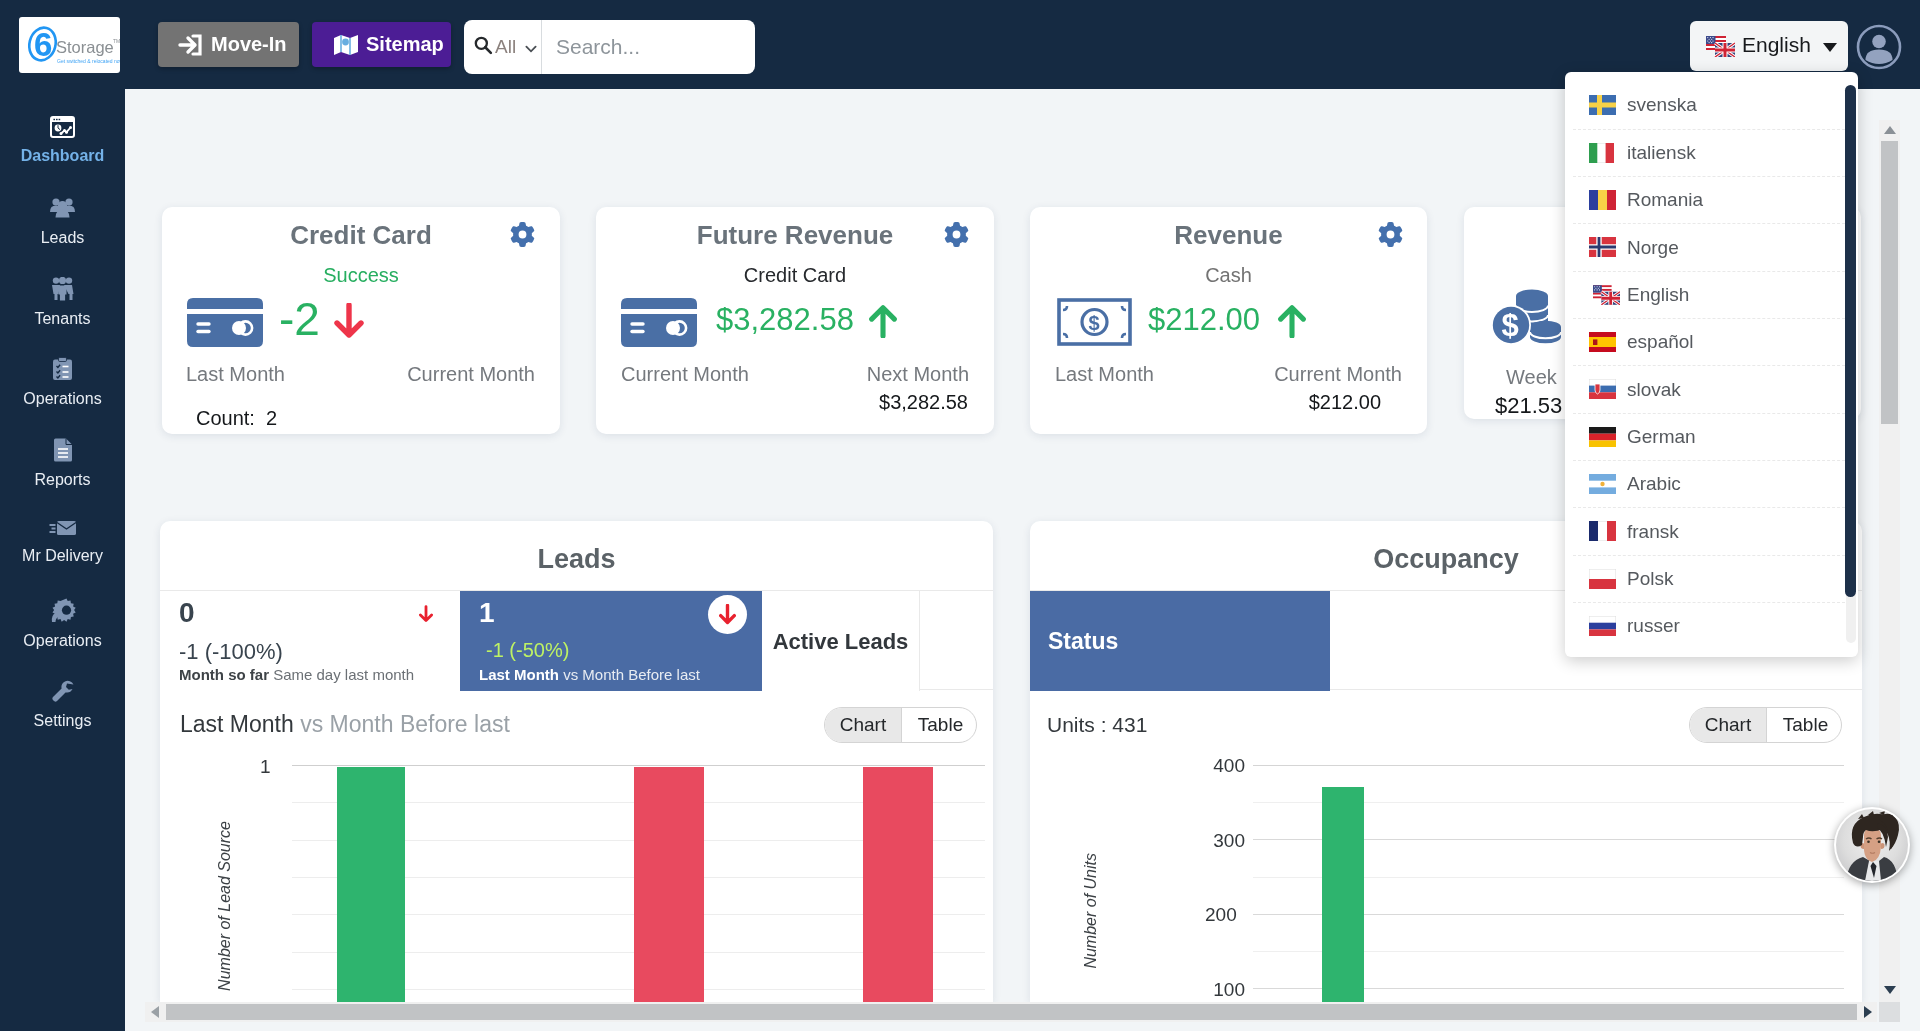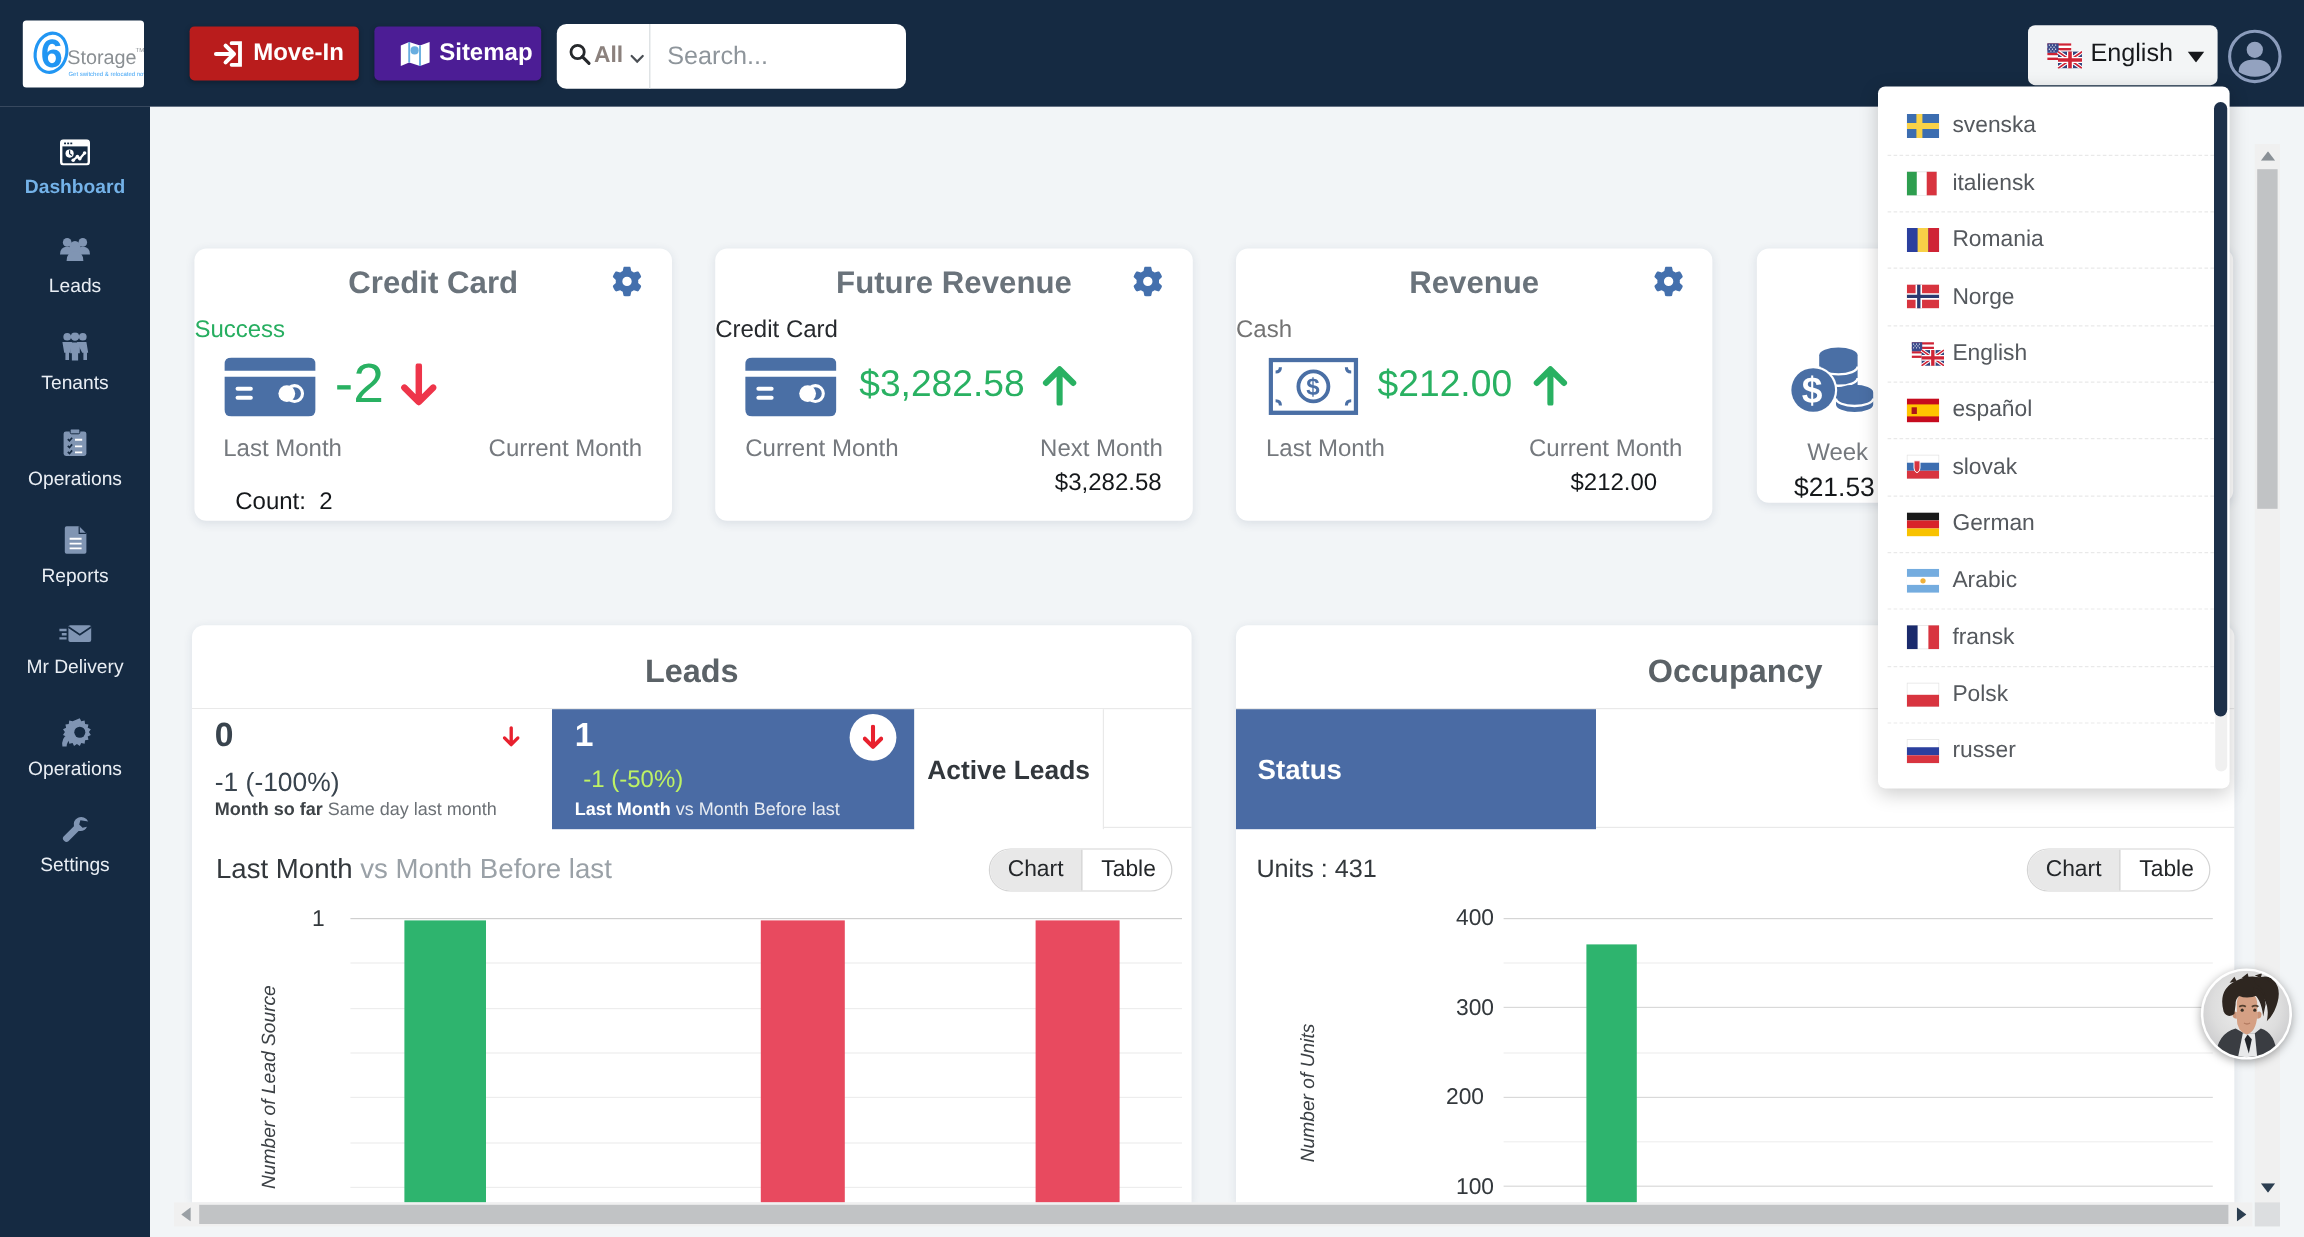"Move-In" div.abs { background: #b91c1c -> #737373 }
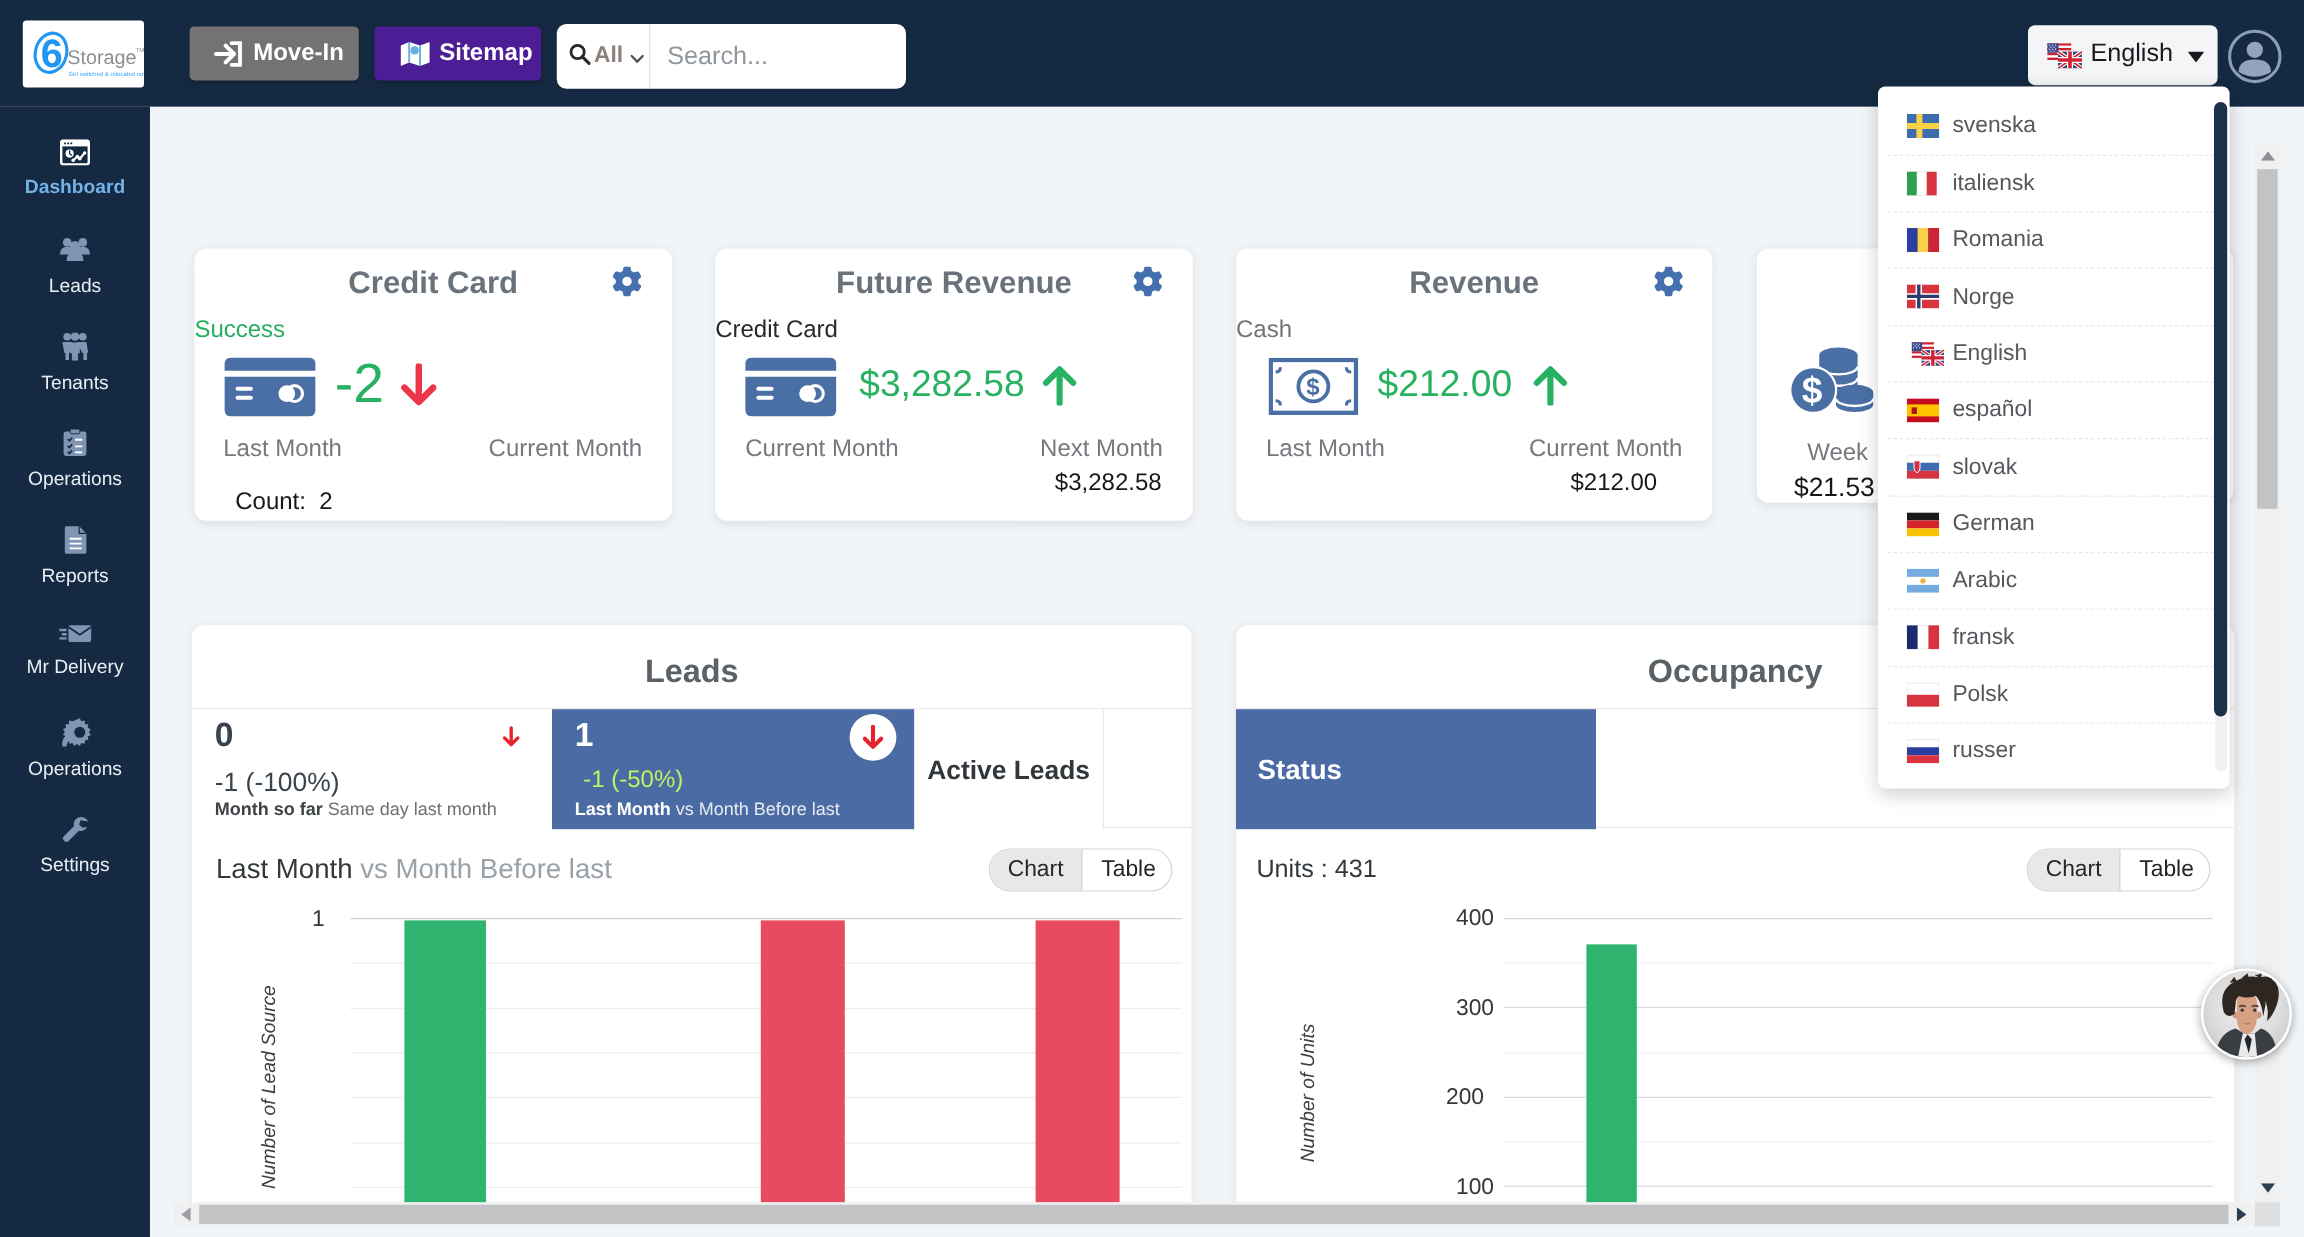"All" span { font-weight: bold -> normal }
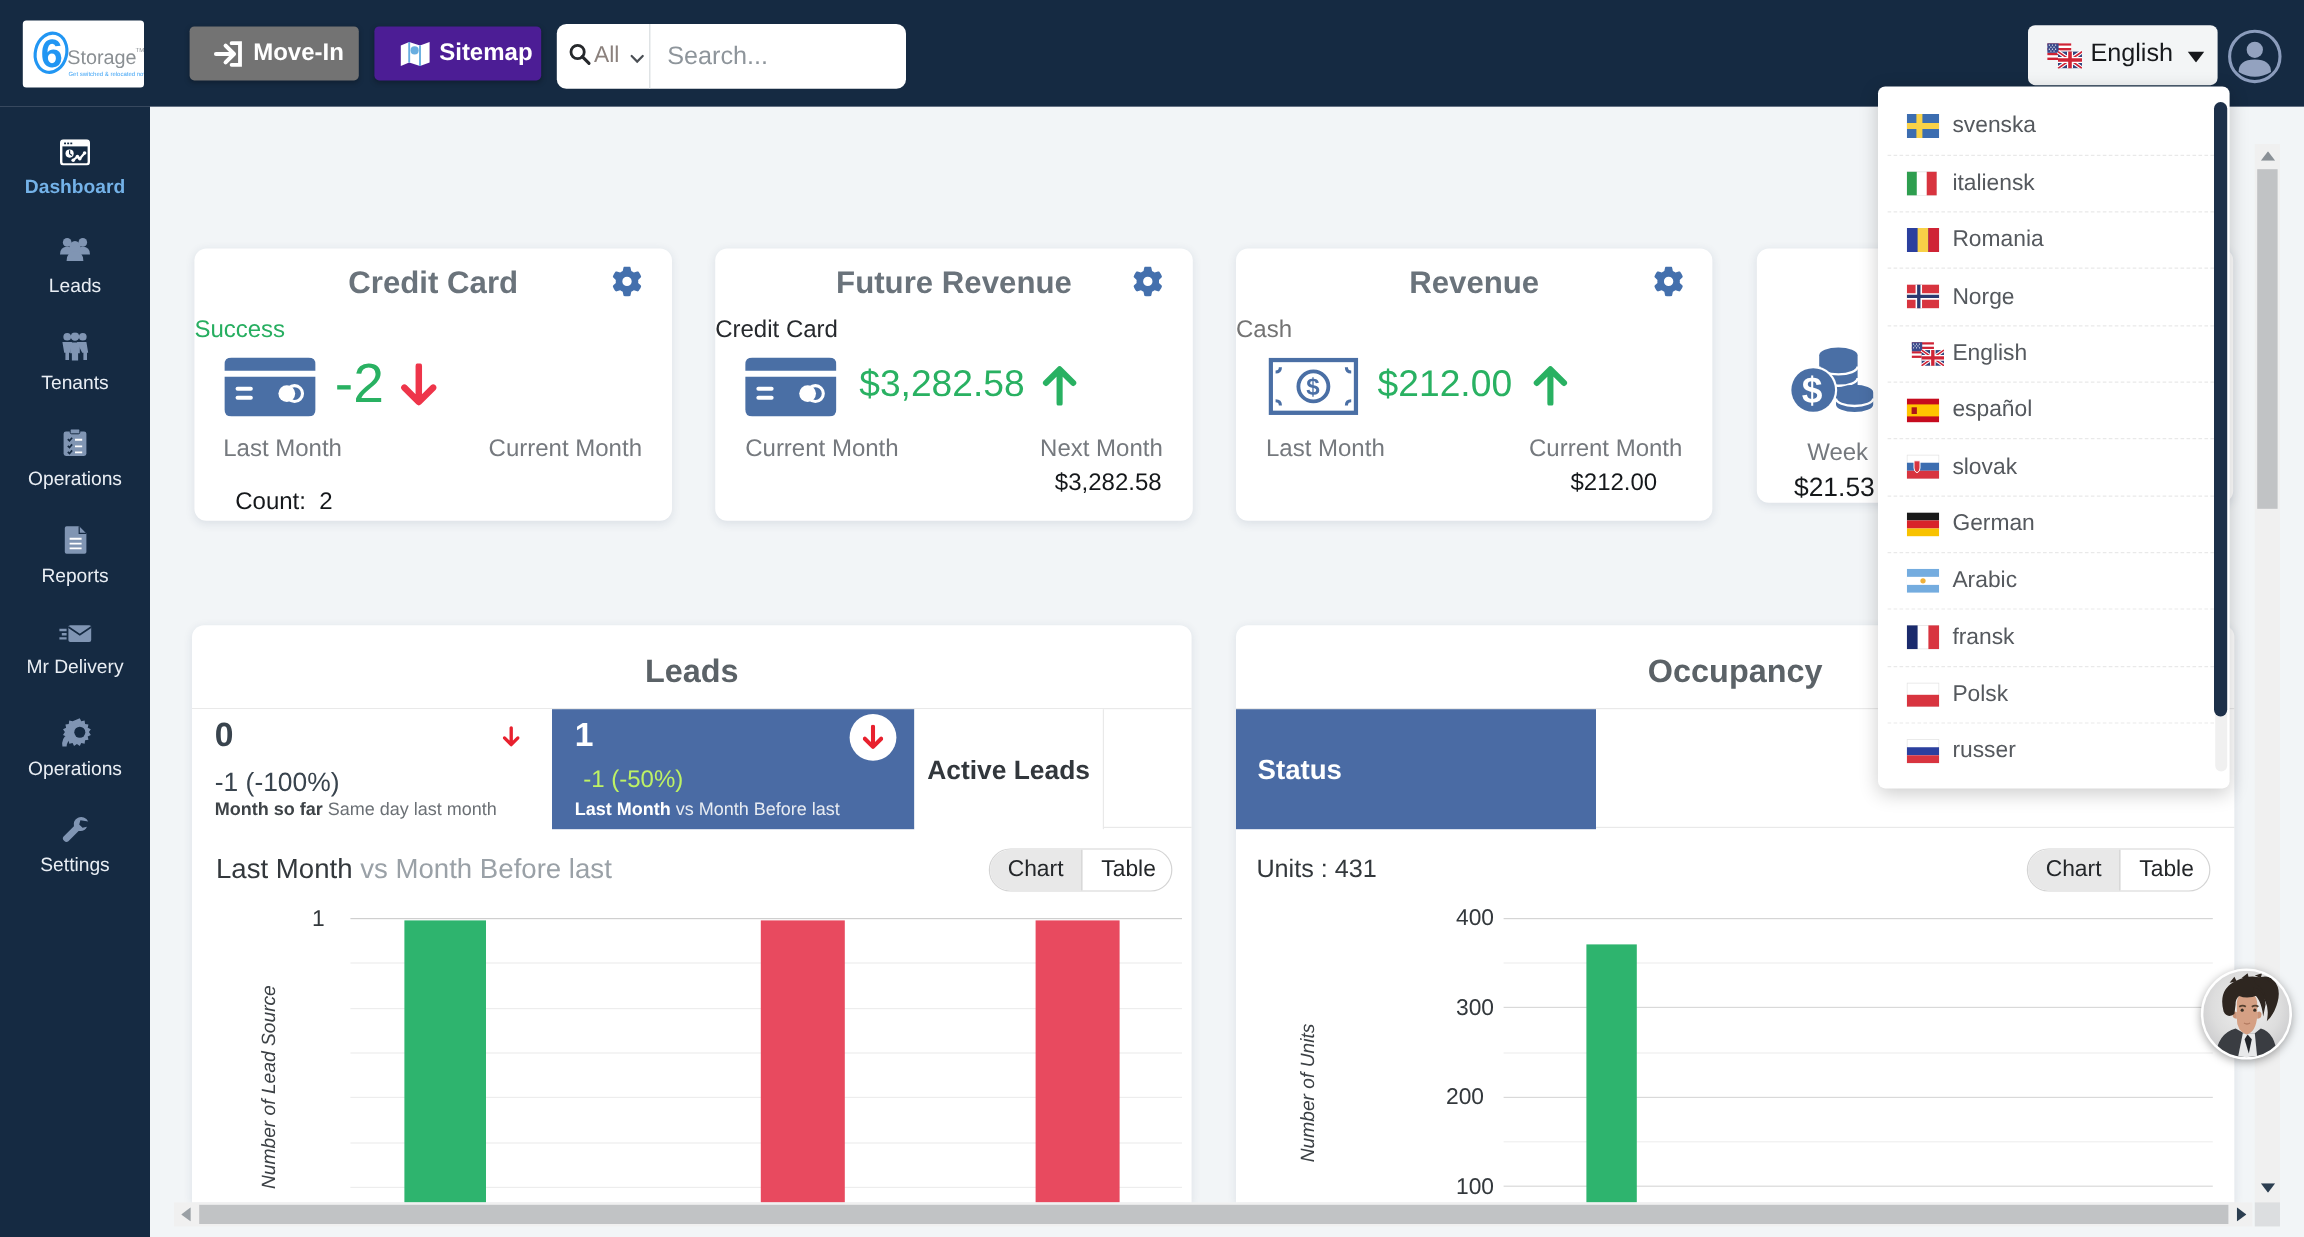"Success" .csub { text-align: none -> center }
